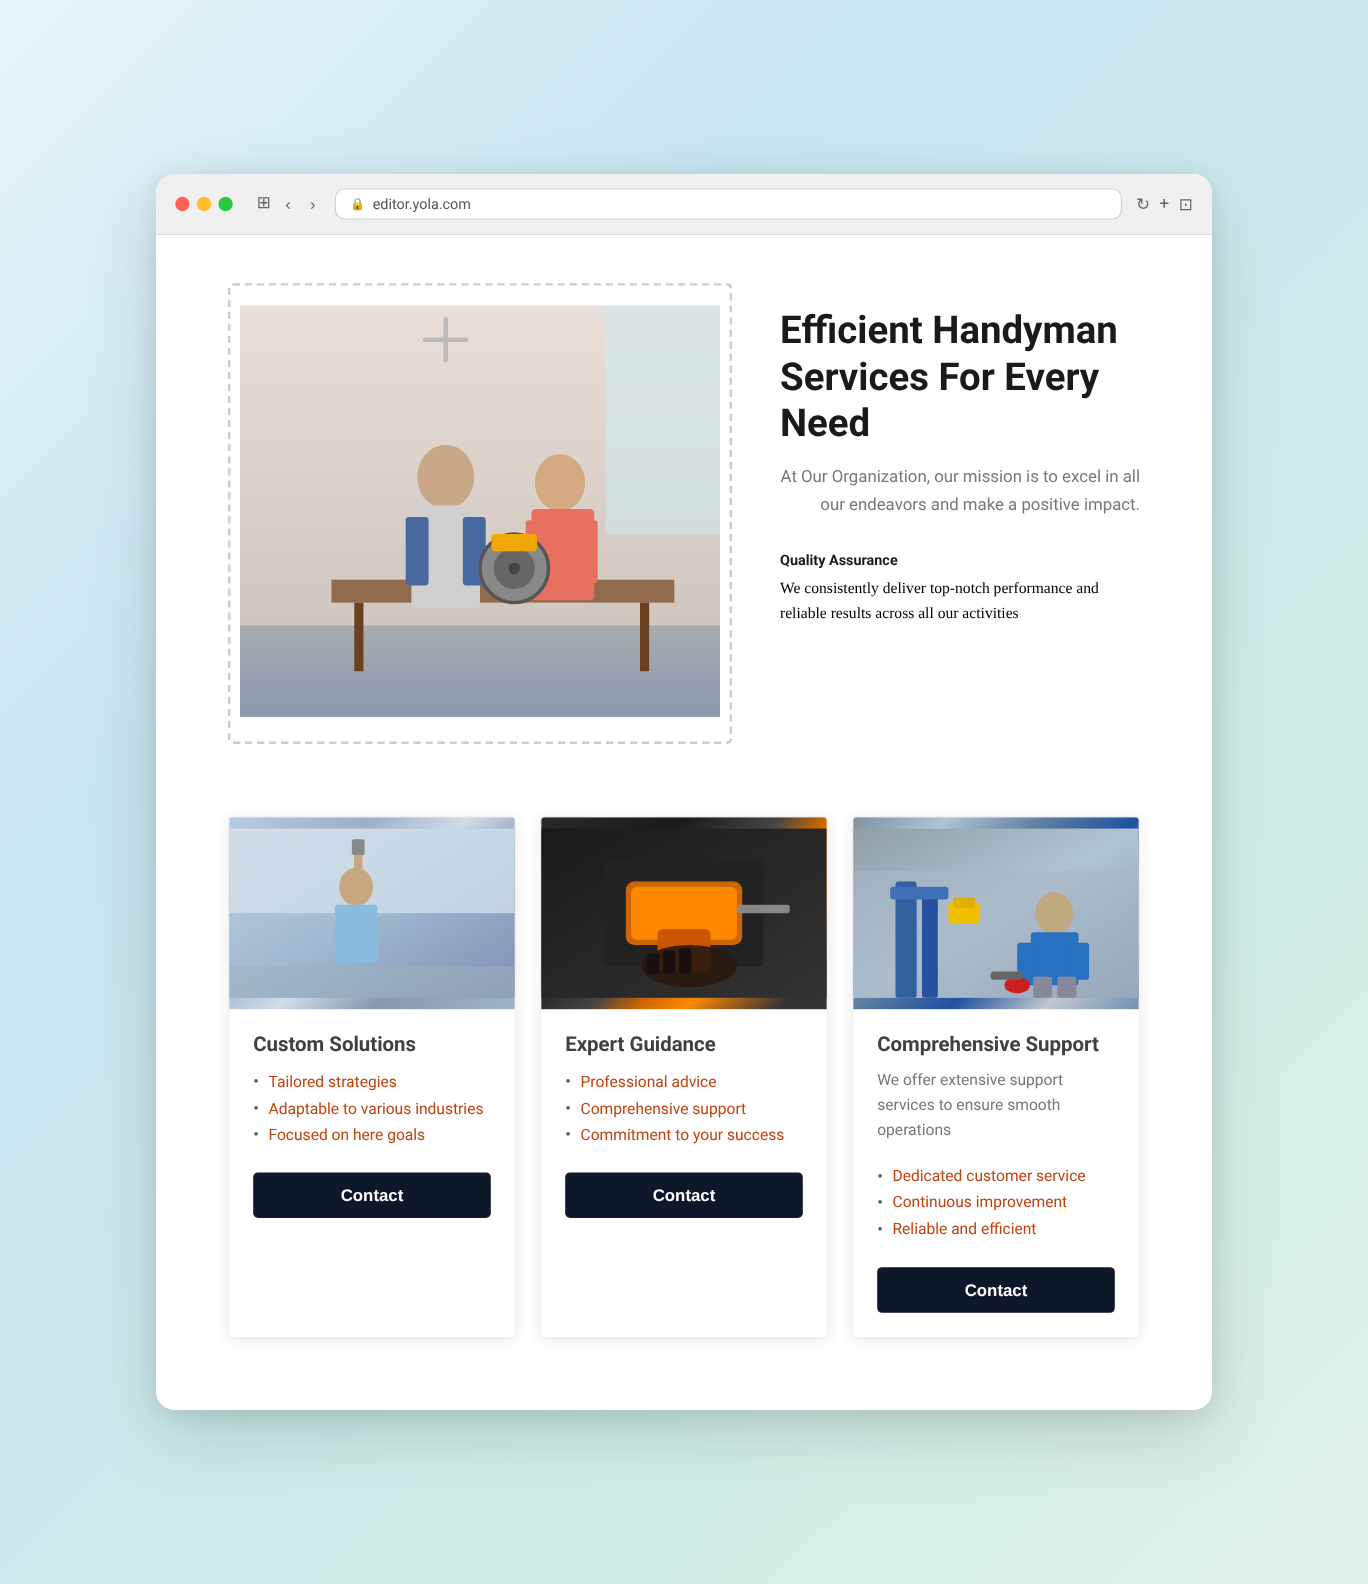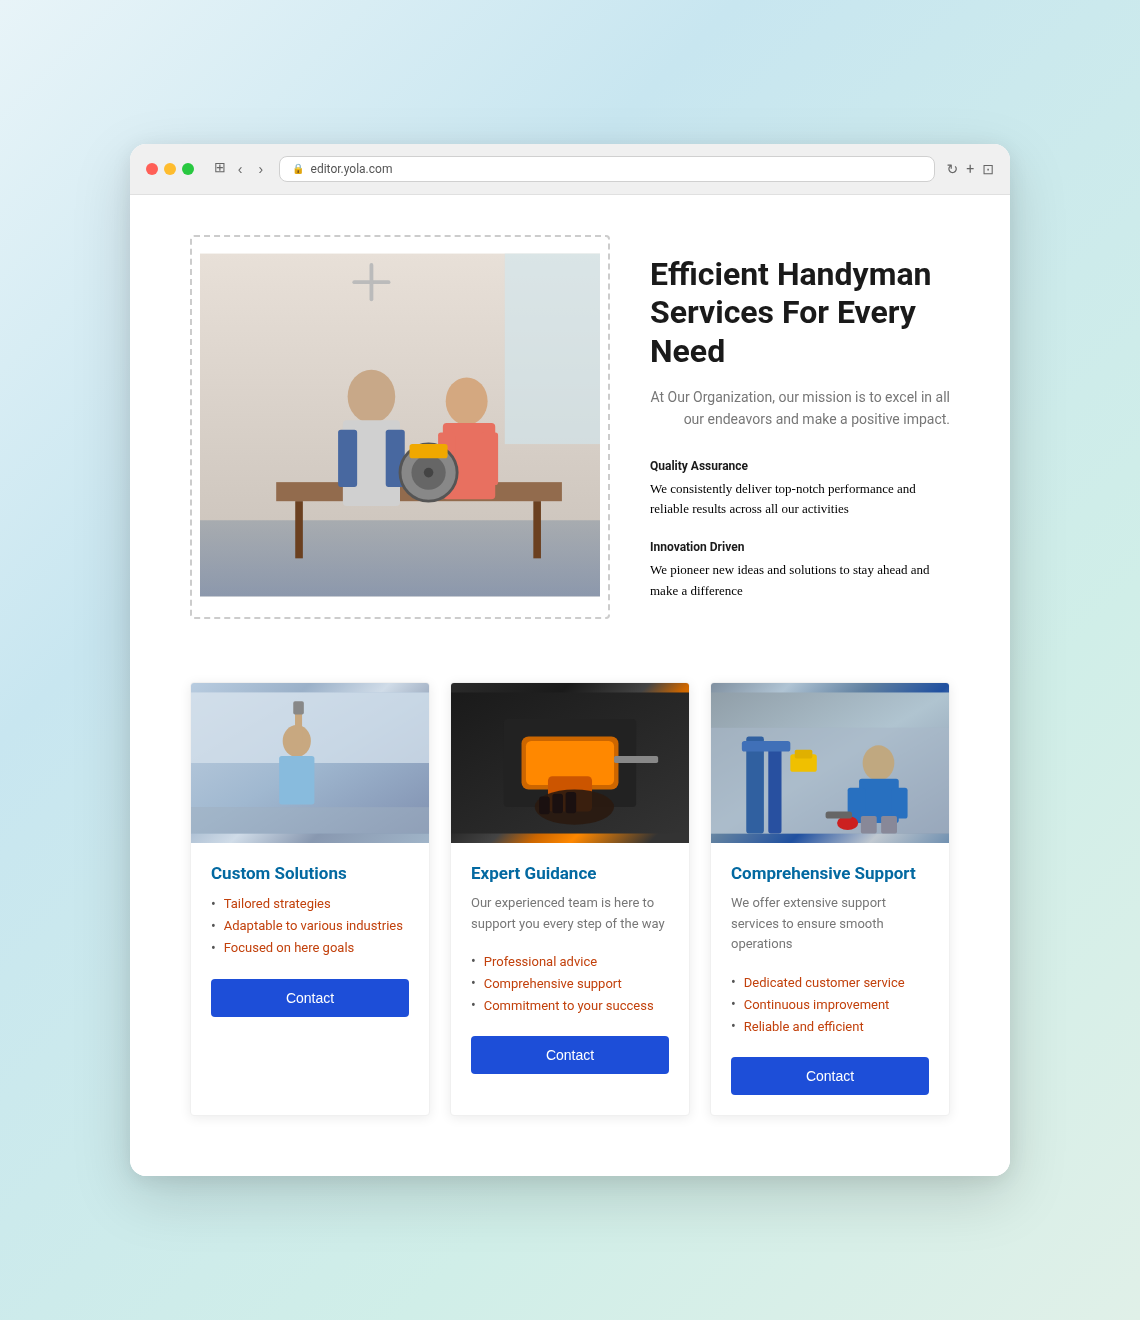"Innovation Driven" div.feature-item { html: <div> <div>Innovation Driven</div> <div>We pioneer new ideas and solutions to stay ahead and make a difference</div> </div> -> none }
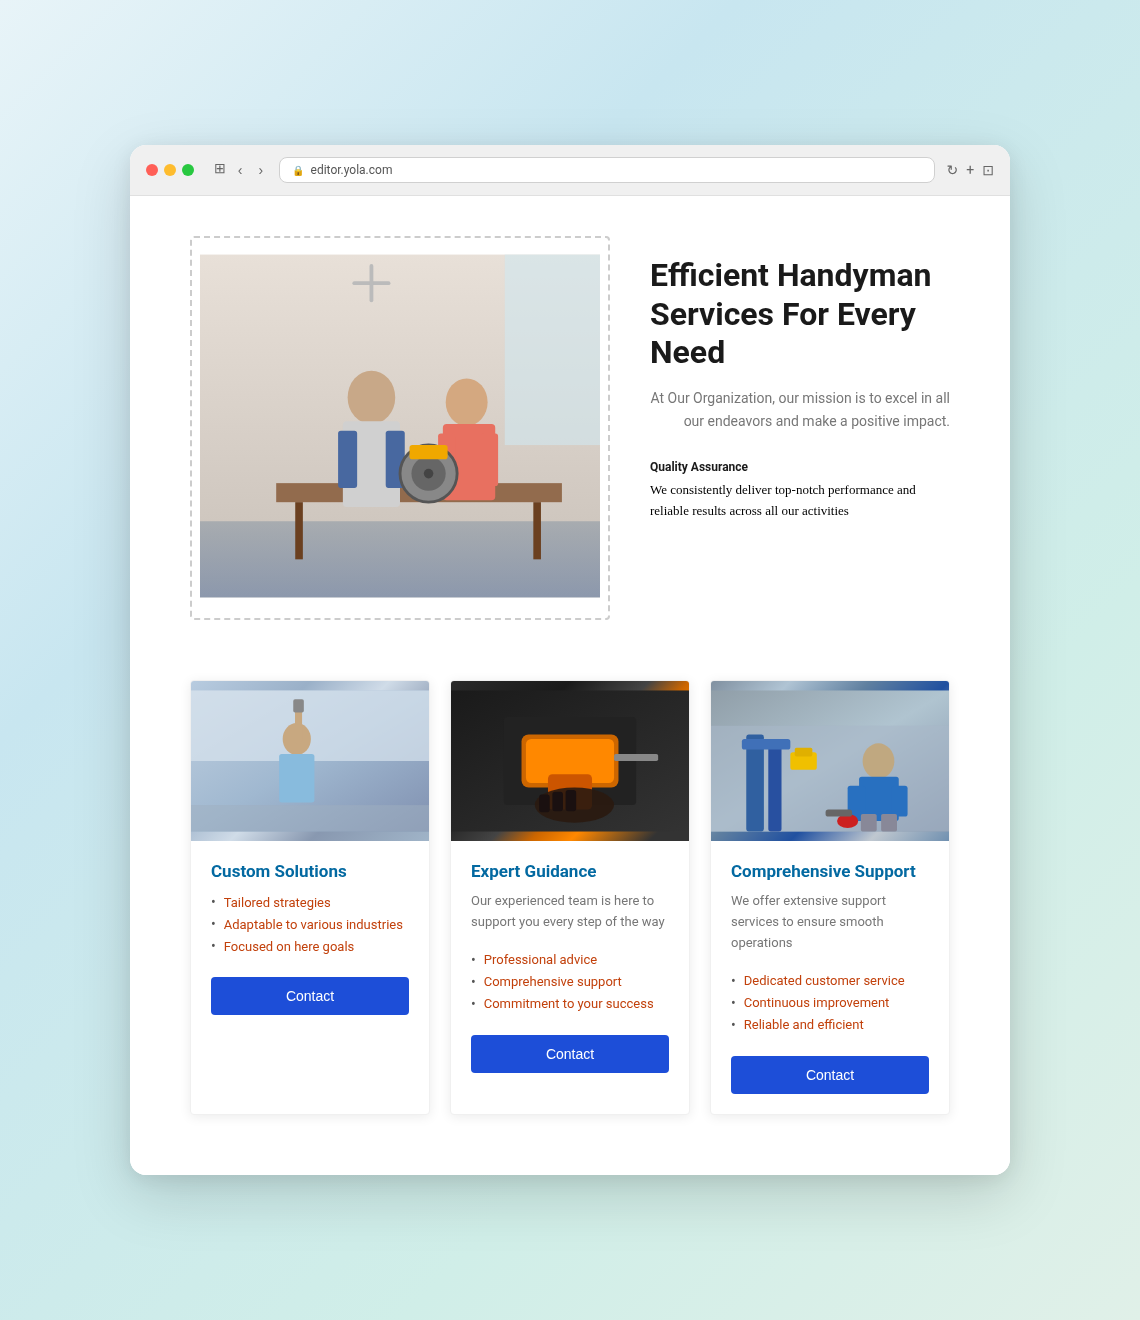"Custom Solutions" .card-title { color: #0369a1 -> #404040 }
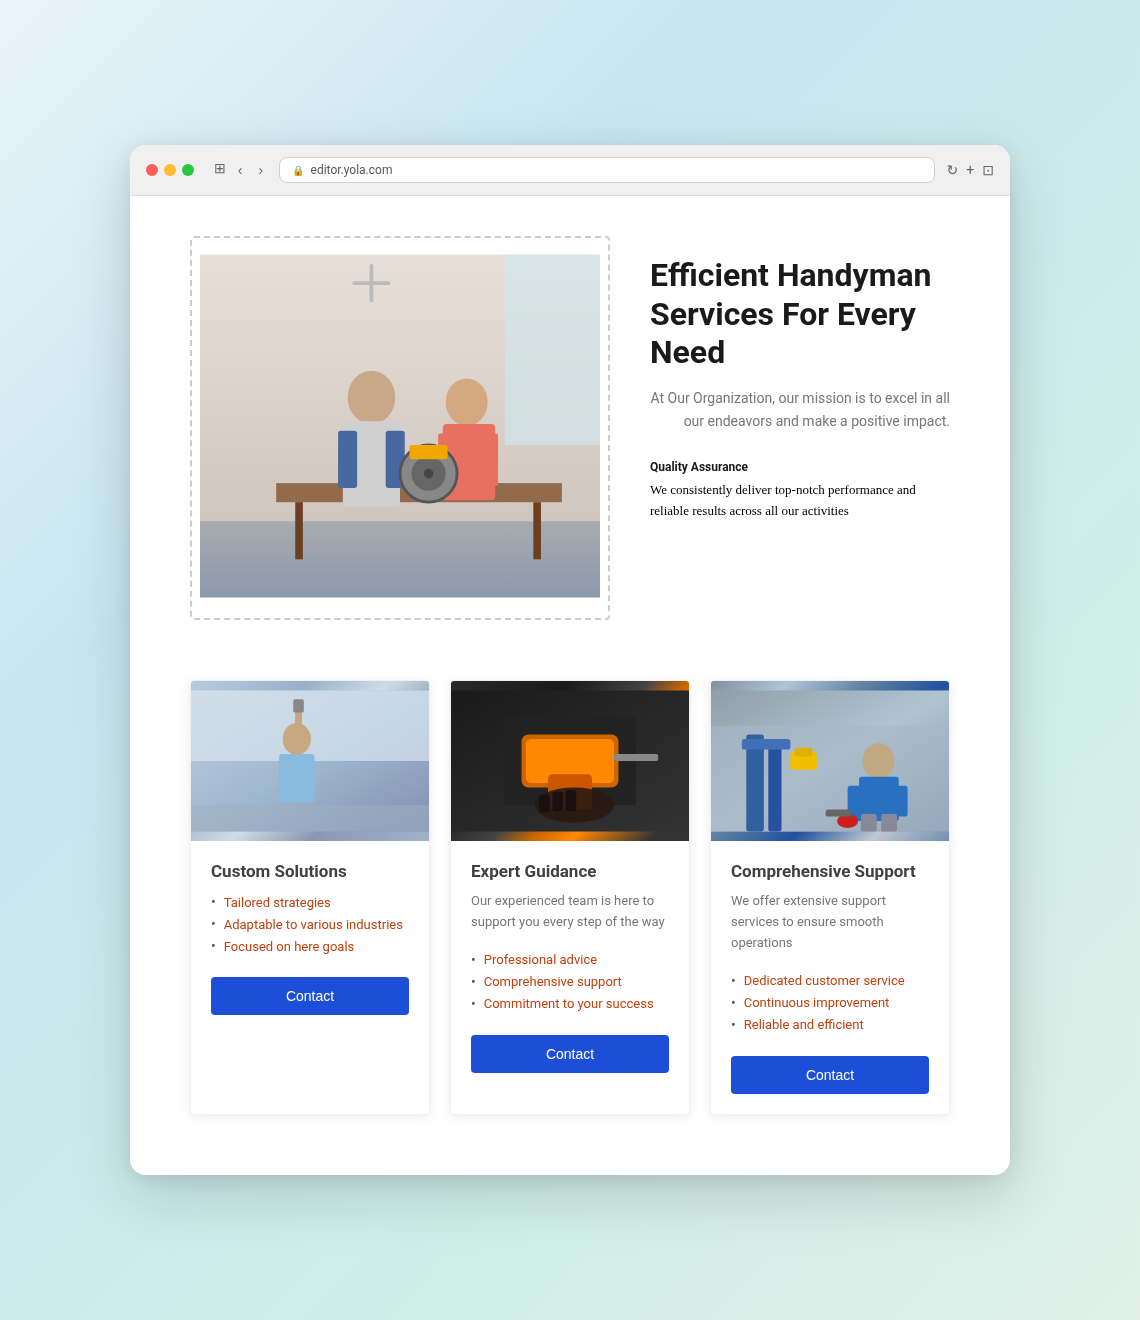"Our experienced team is here" div.card-desc { html: <div>Our experienced team is here to support you every step of the way</div> -> none }
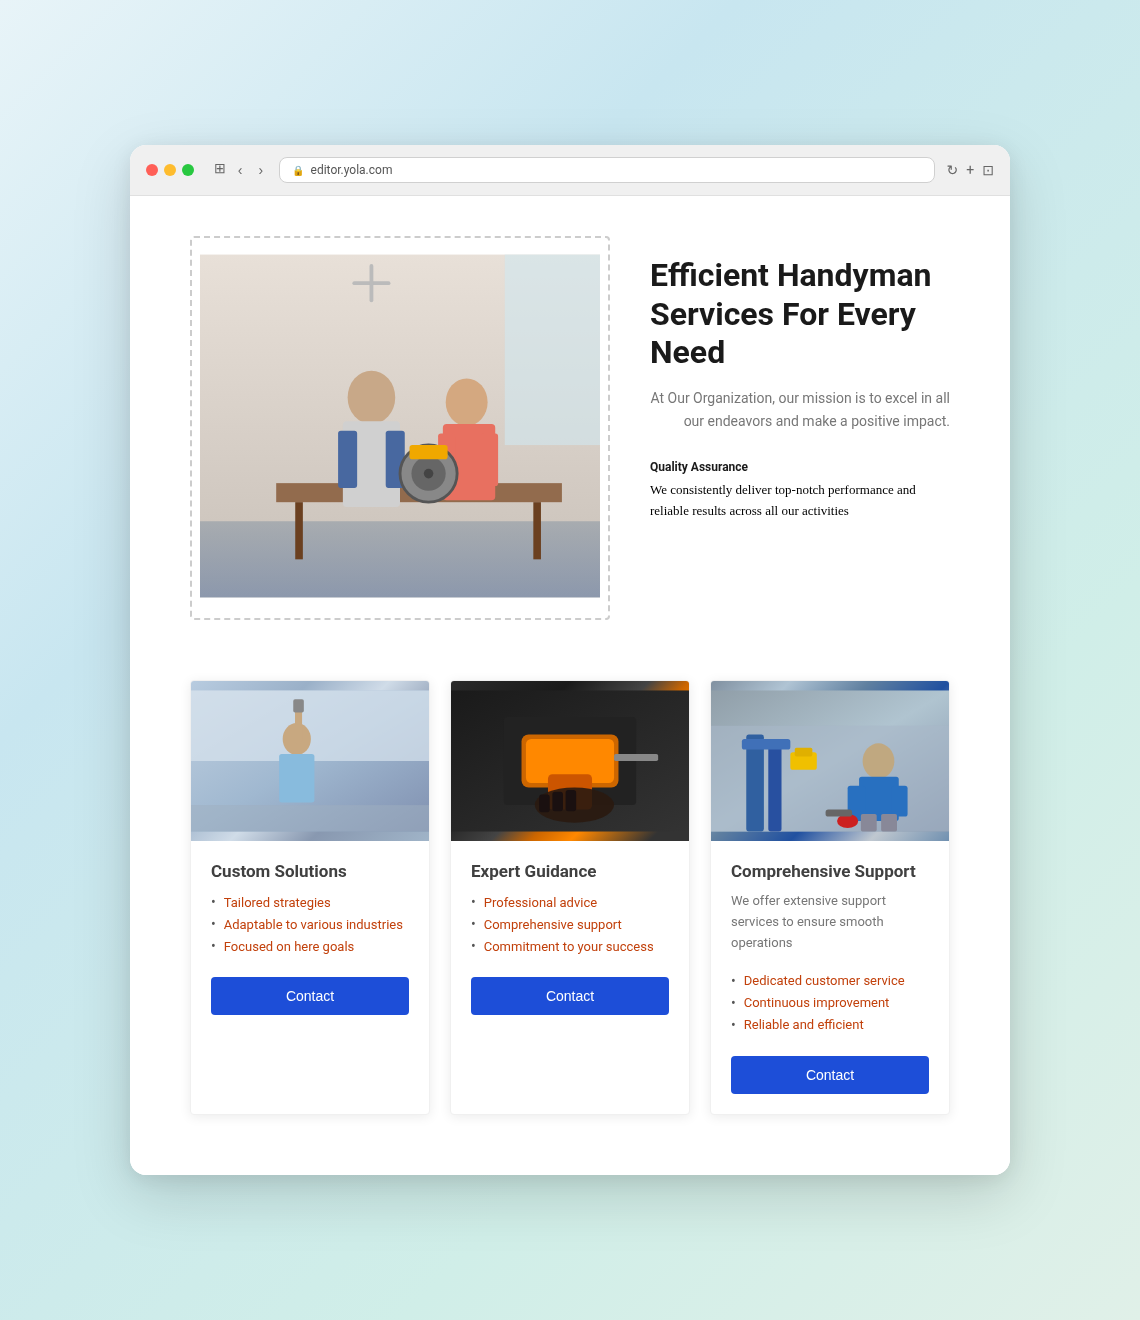"Contact" .contact-btn { background: #1d4ed8 -> #0f172a; font-weight: 400 -> 700 }
